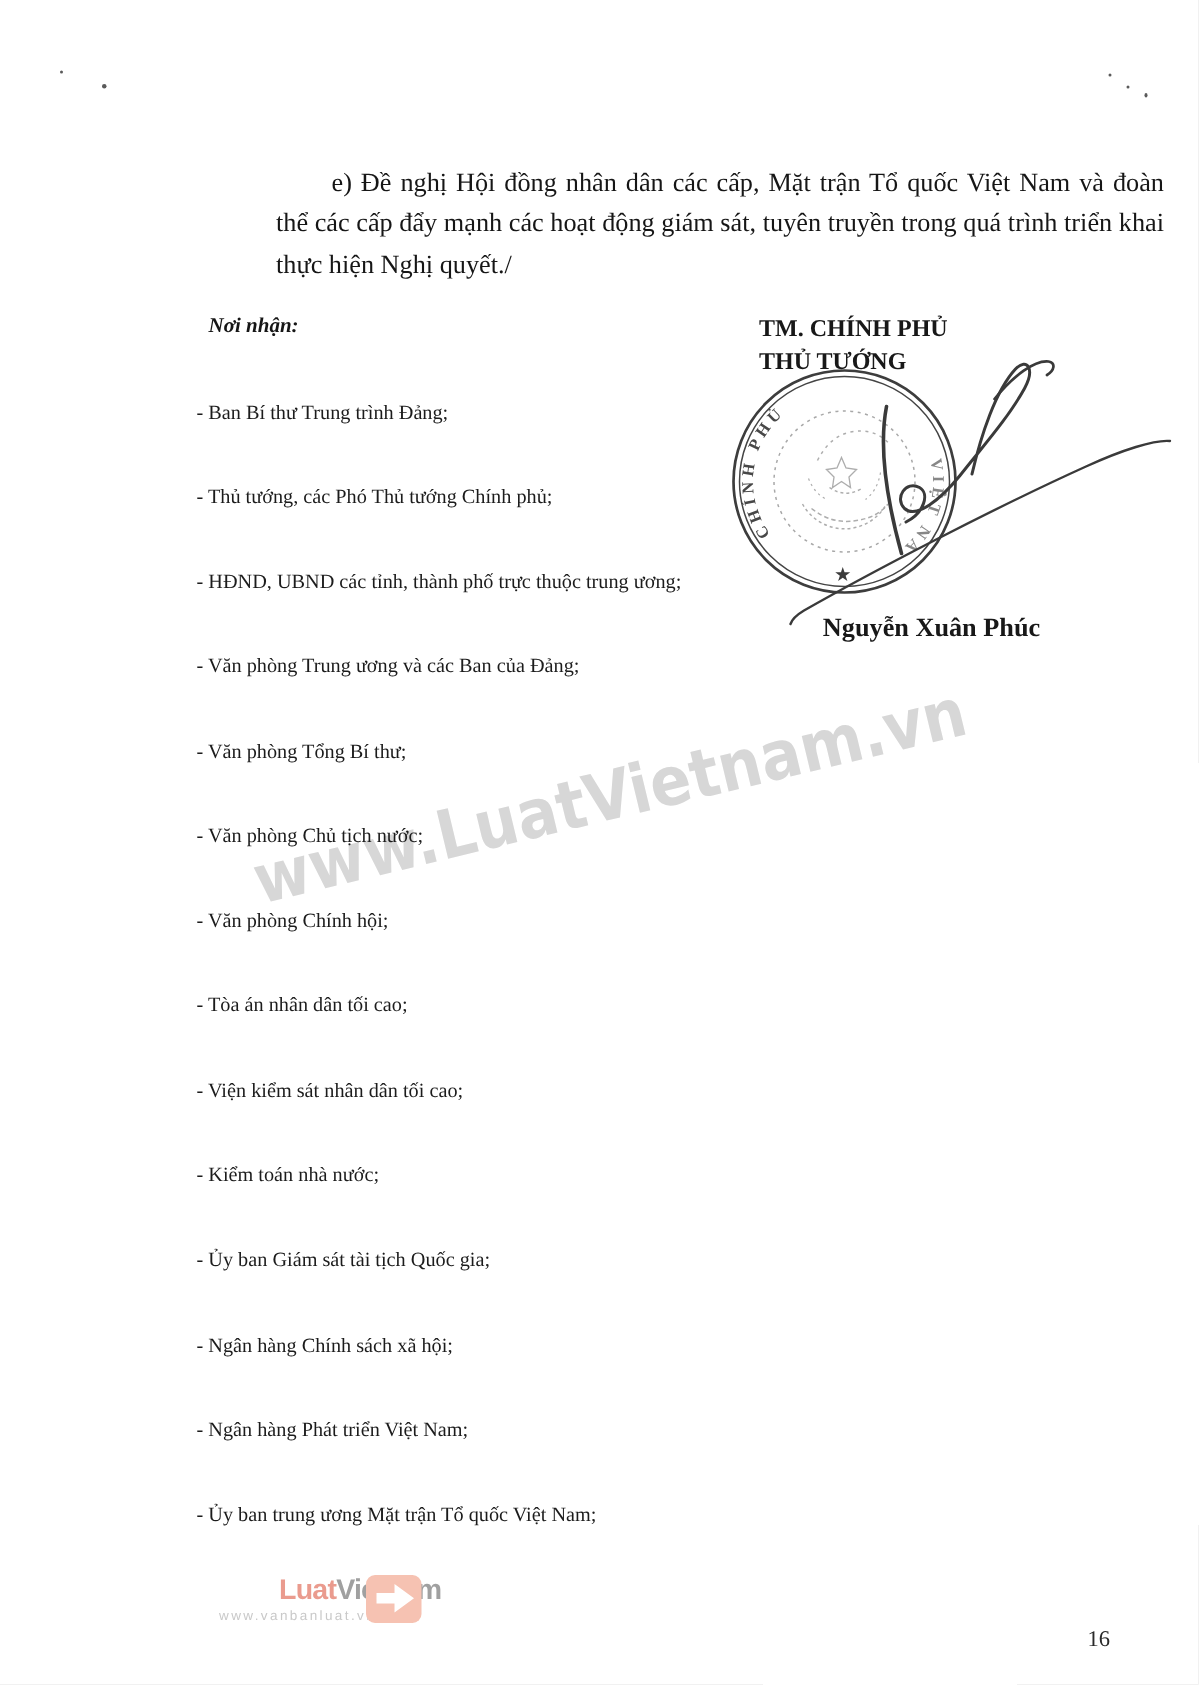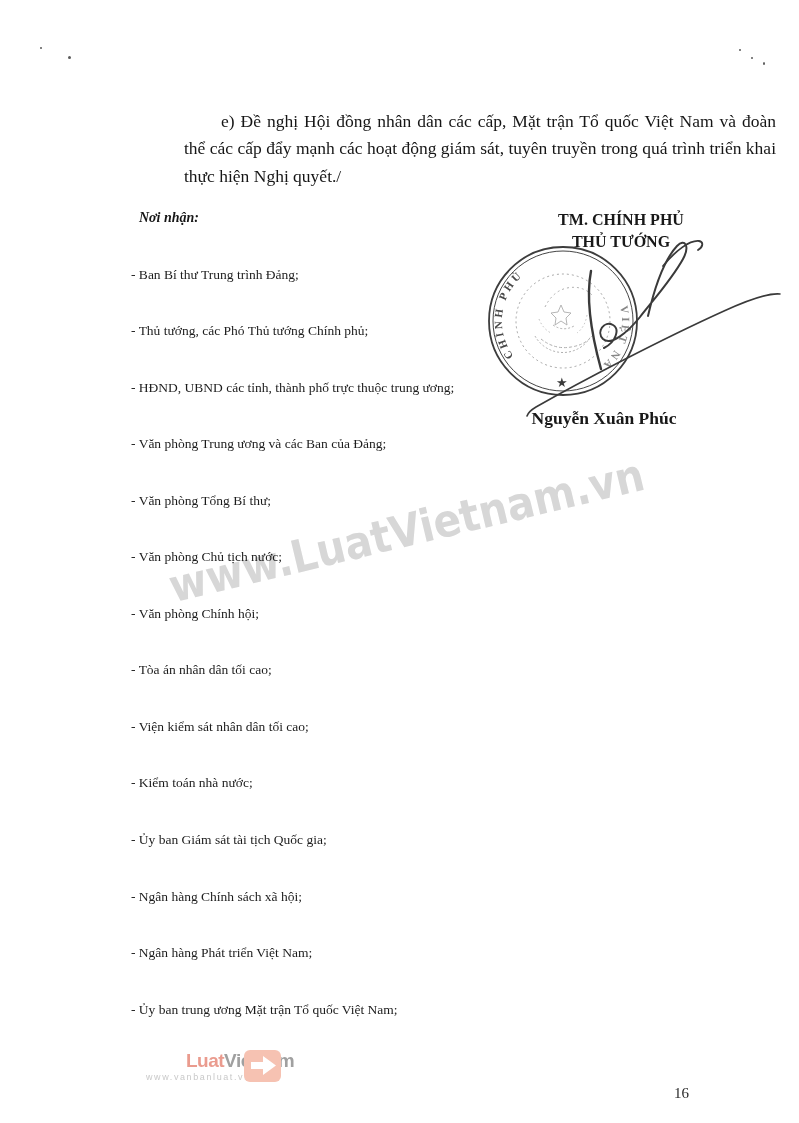"TM. CHÍNH PHỦ" .sig-header { text-align: center -> none }
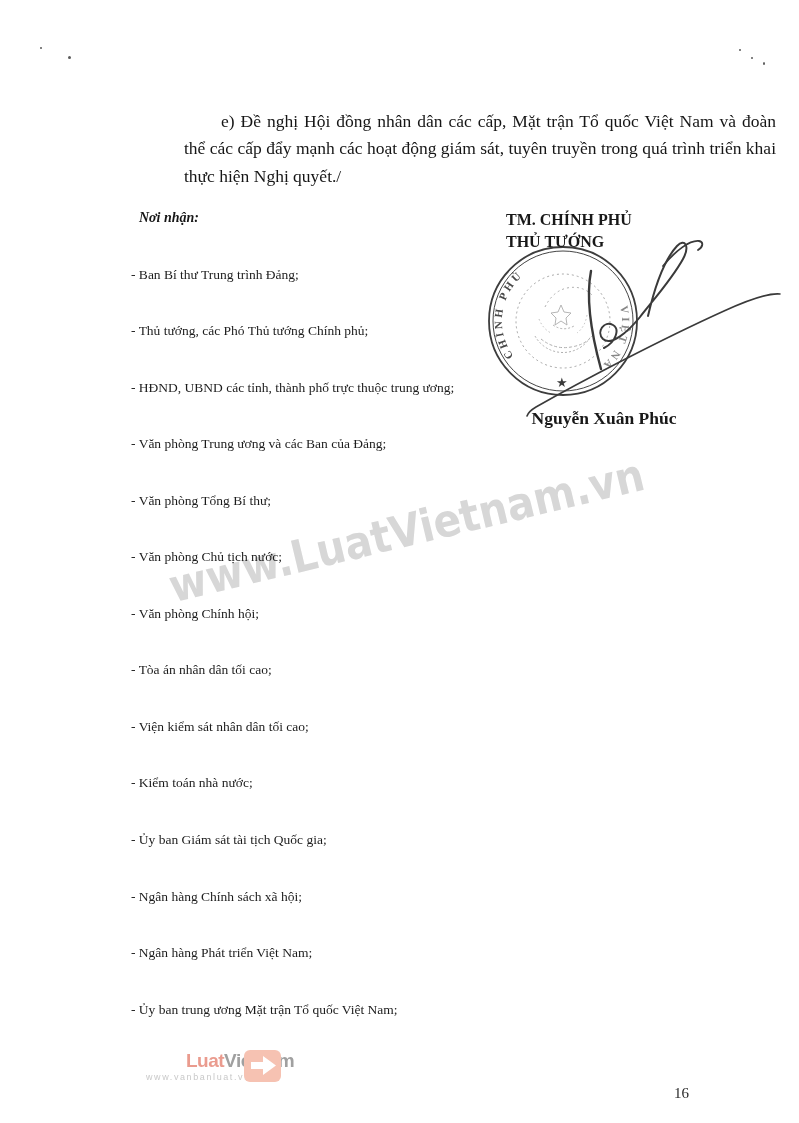"Nguyễn Xuân Phúc" .signer-name { left: 489px -> 506px }
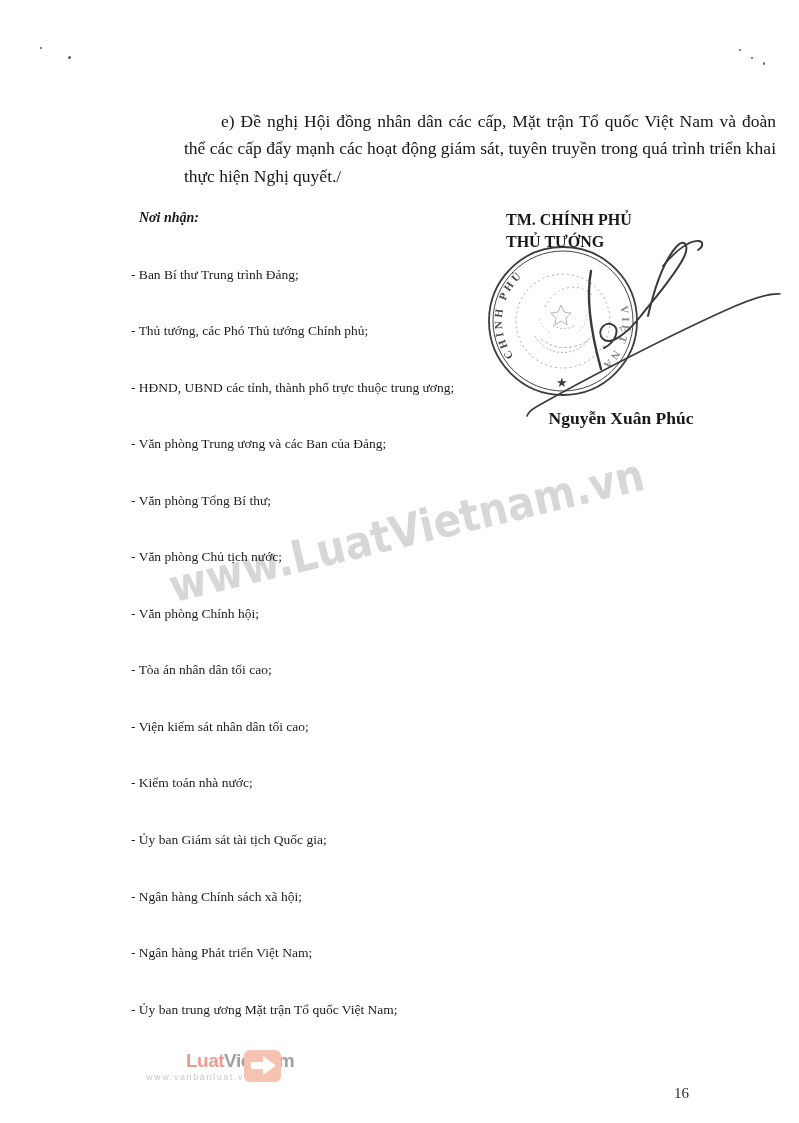"16" .page-number { left: 674px -> 725px }
